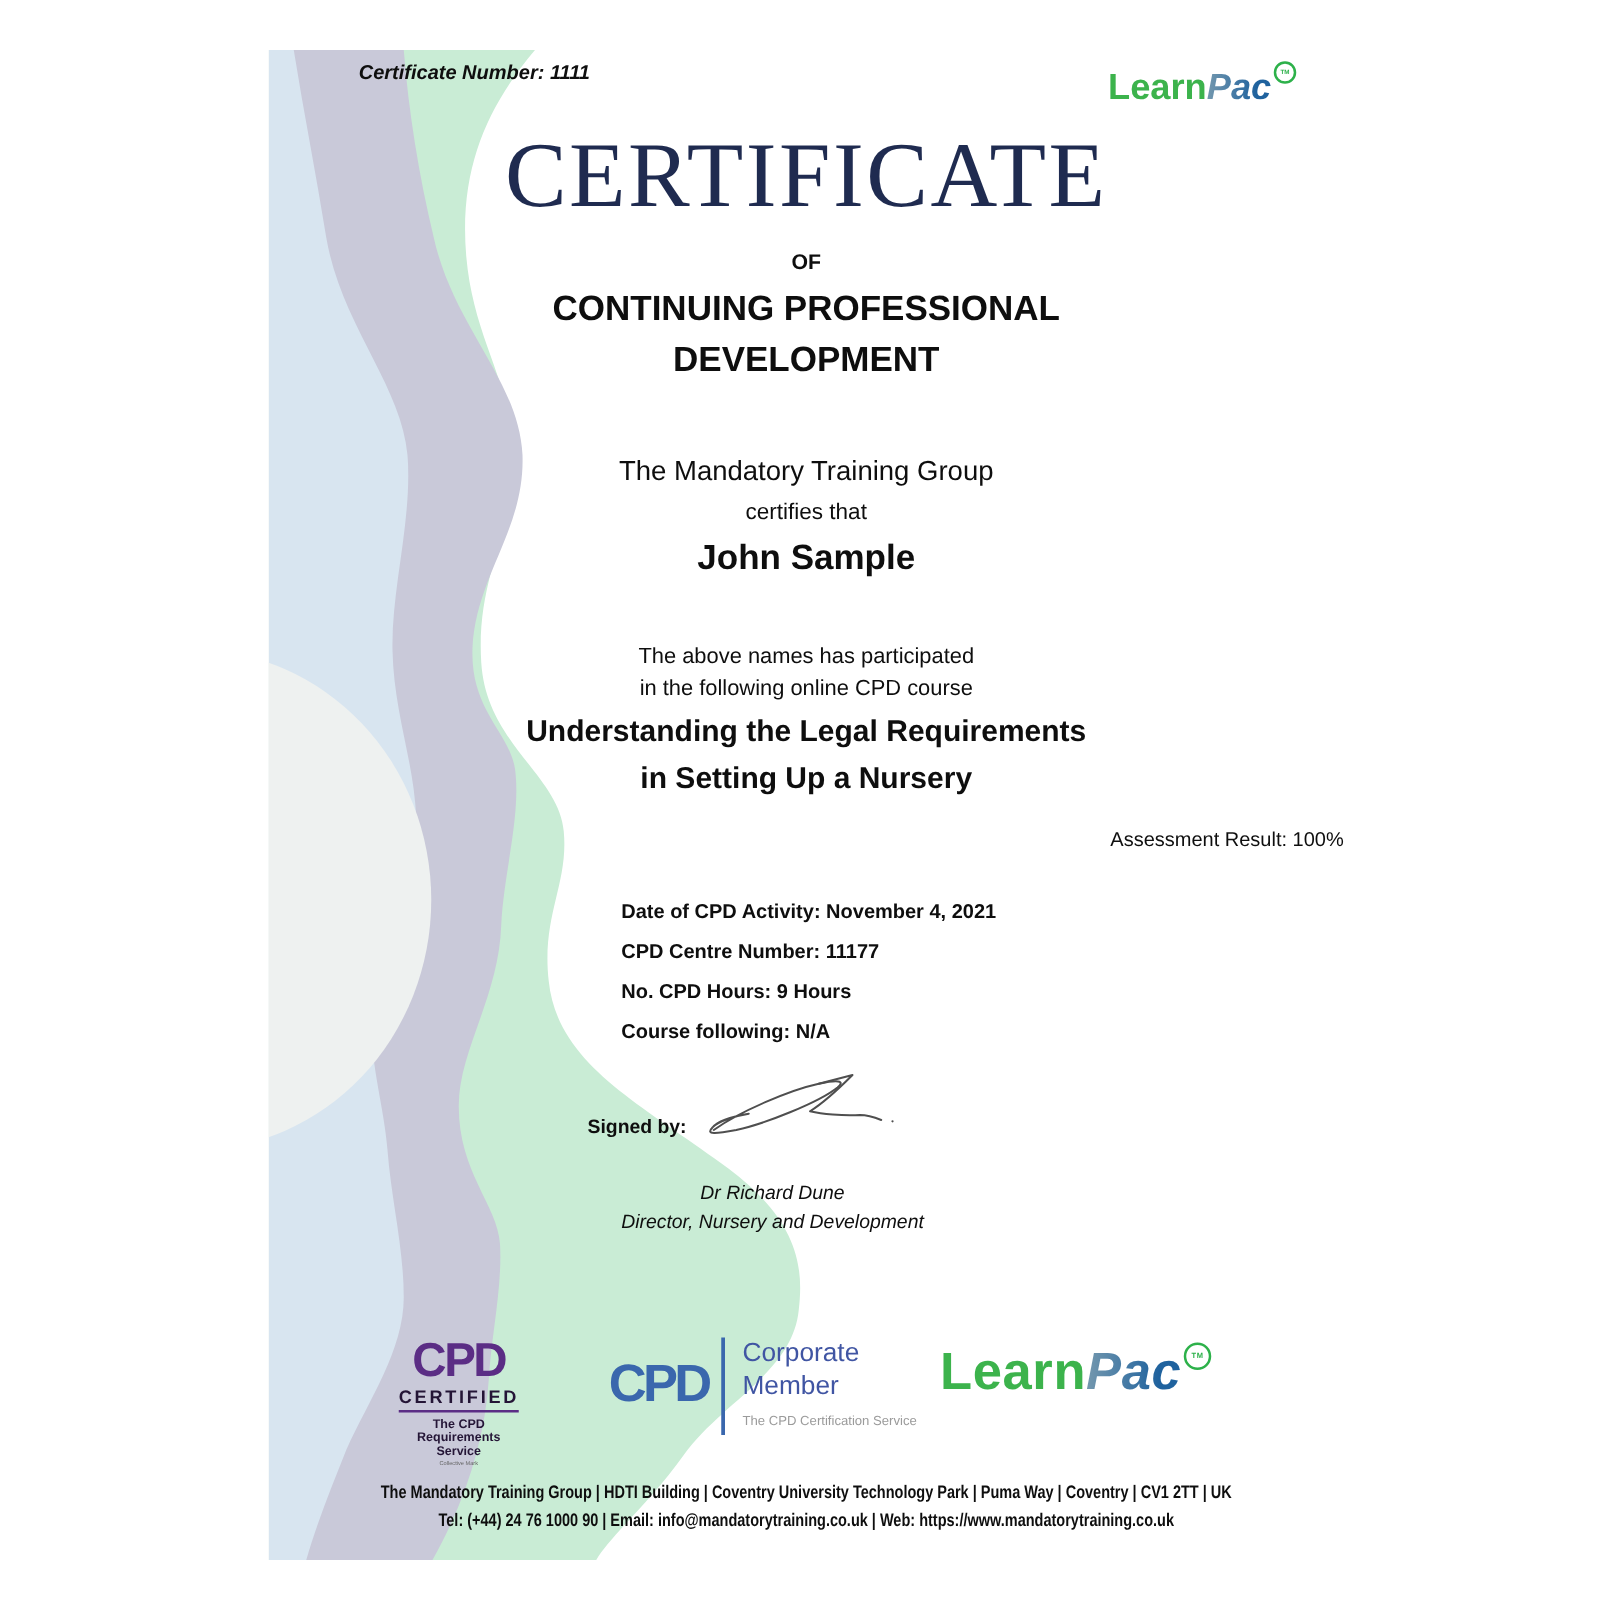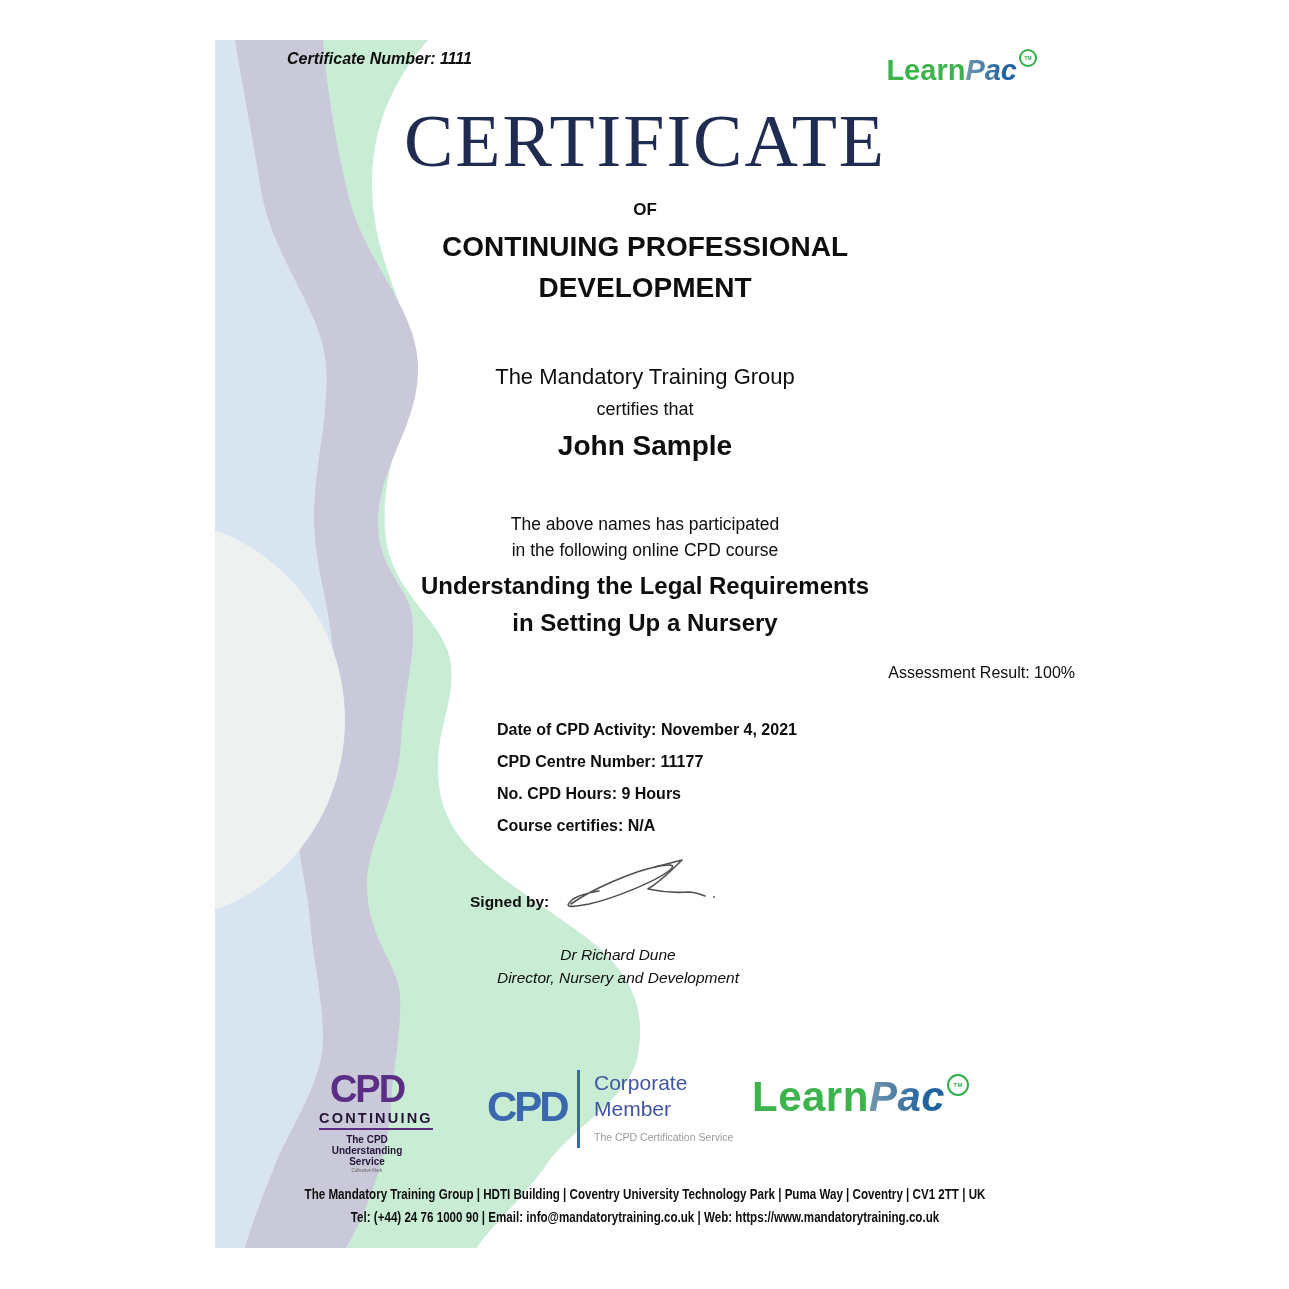"Course certifies: N/A" div.row { text: certifies -> following }
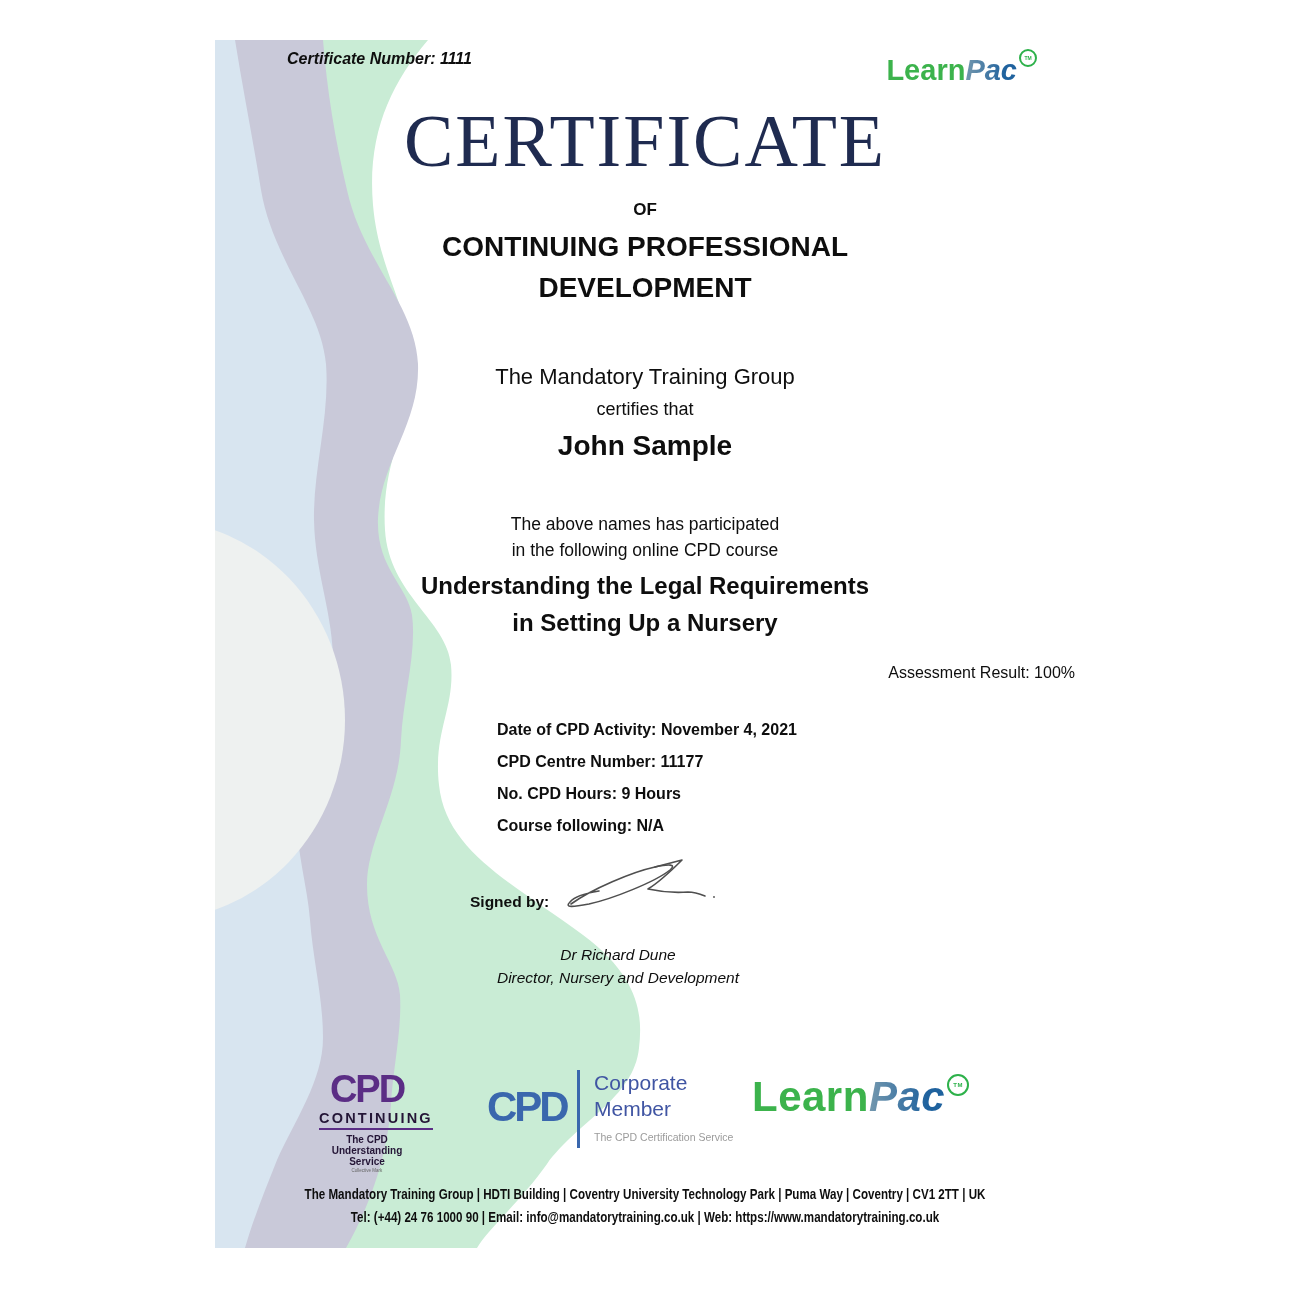"CONTINUING" span.cert-word { text: CONTINUING -> CERTIFIED }
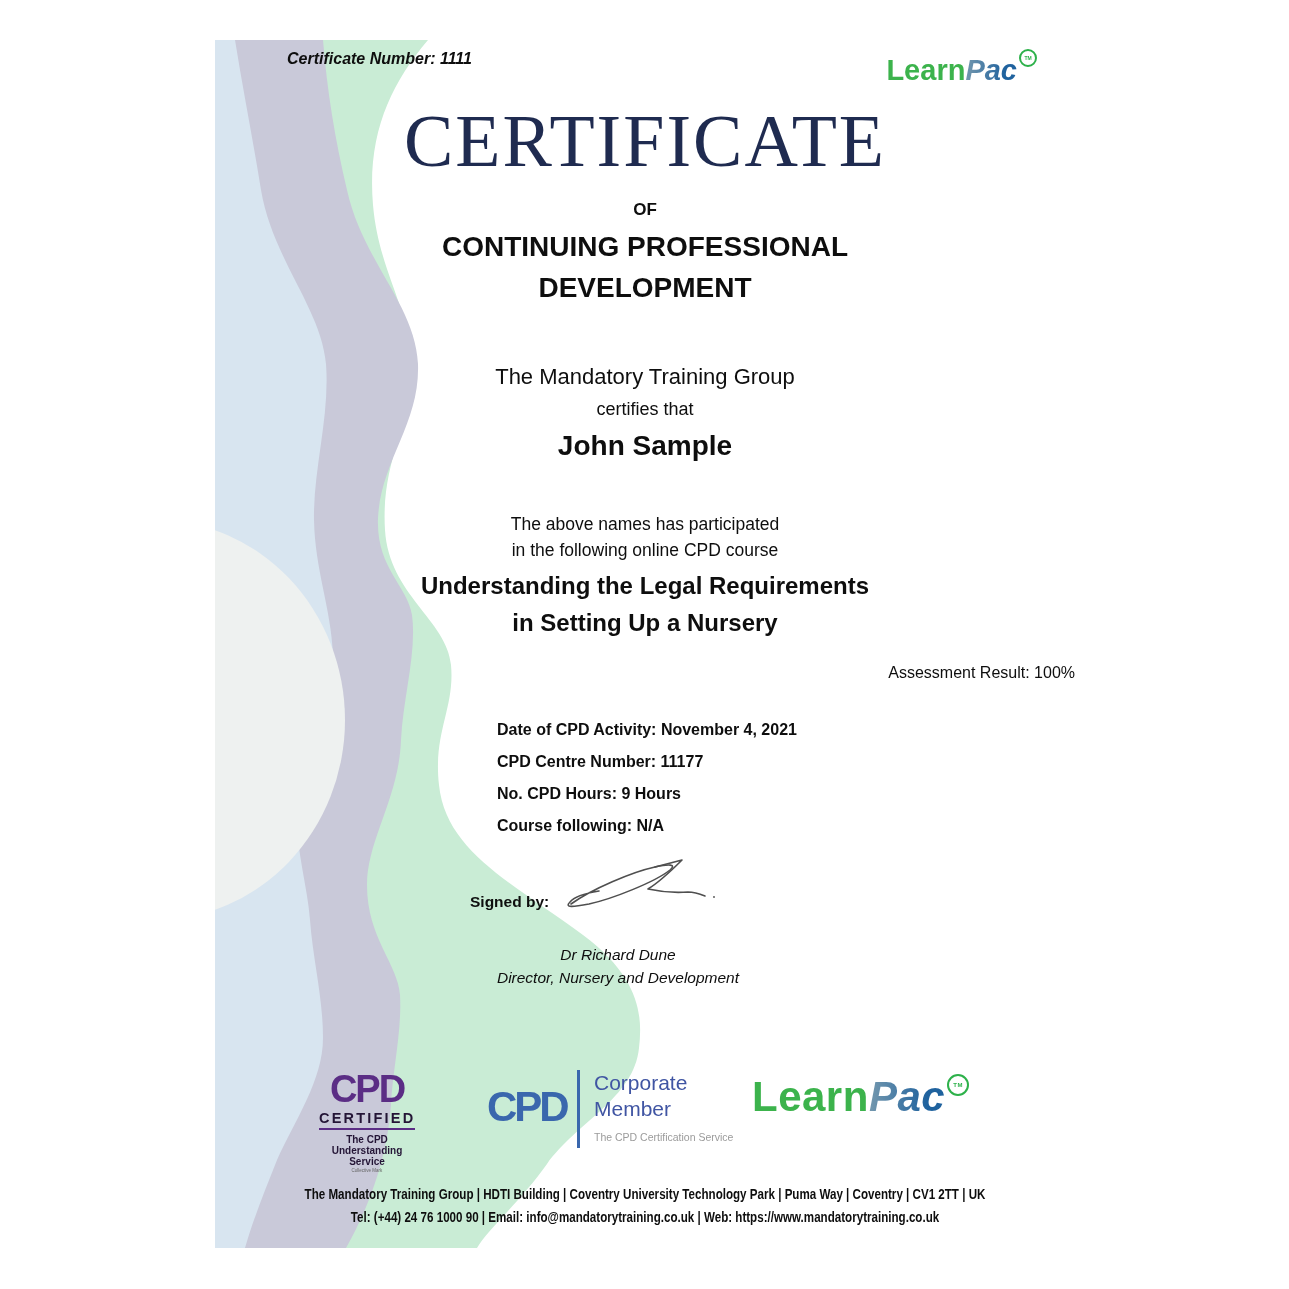"The CPD Understanding" div { text: Understanding -> Requirements }
